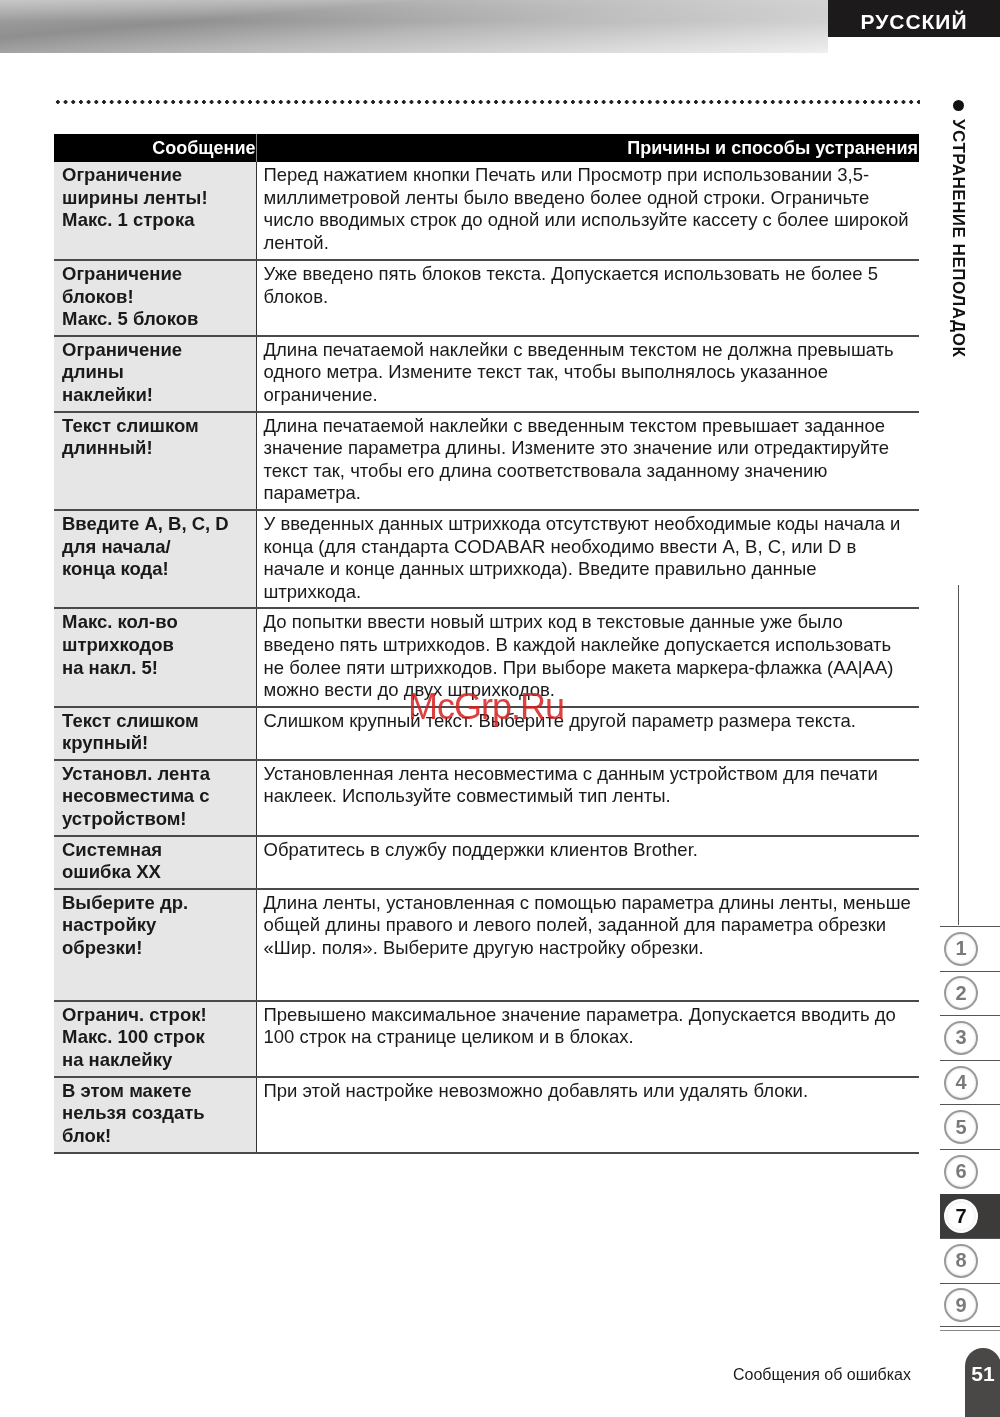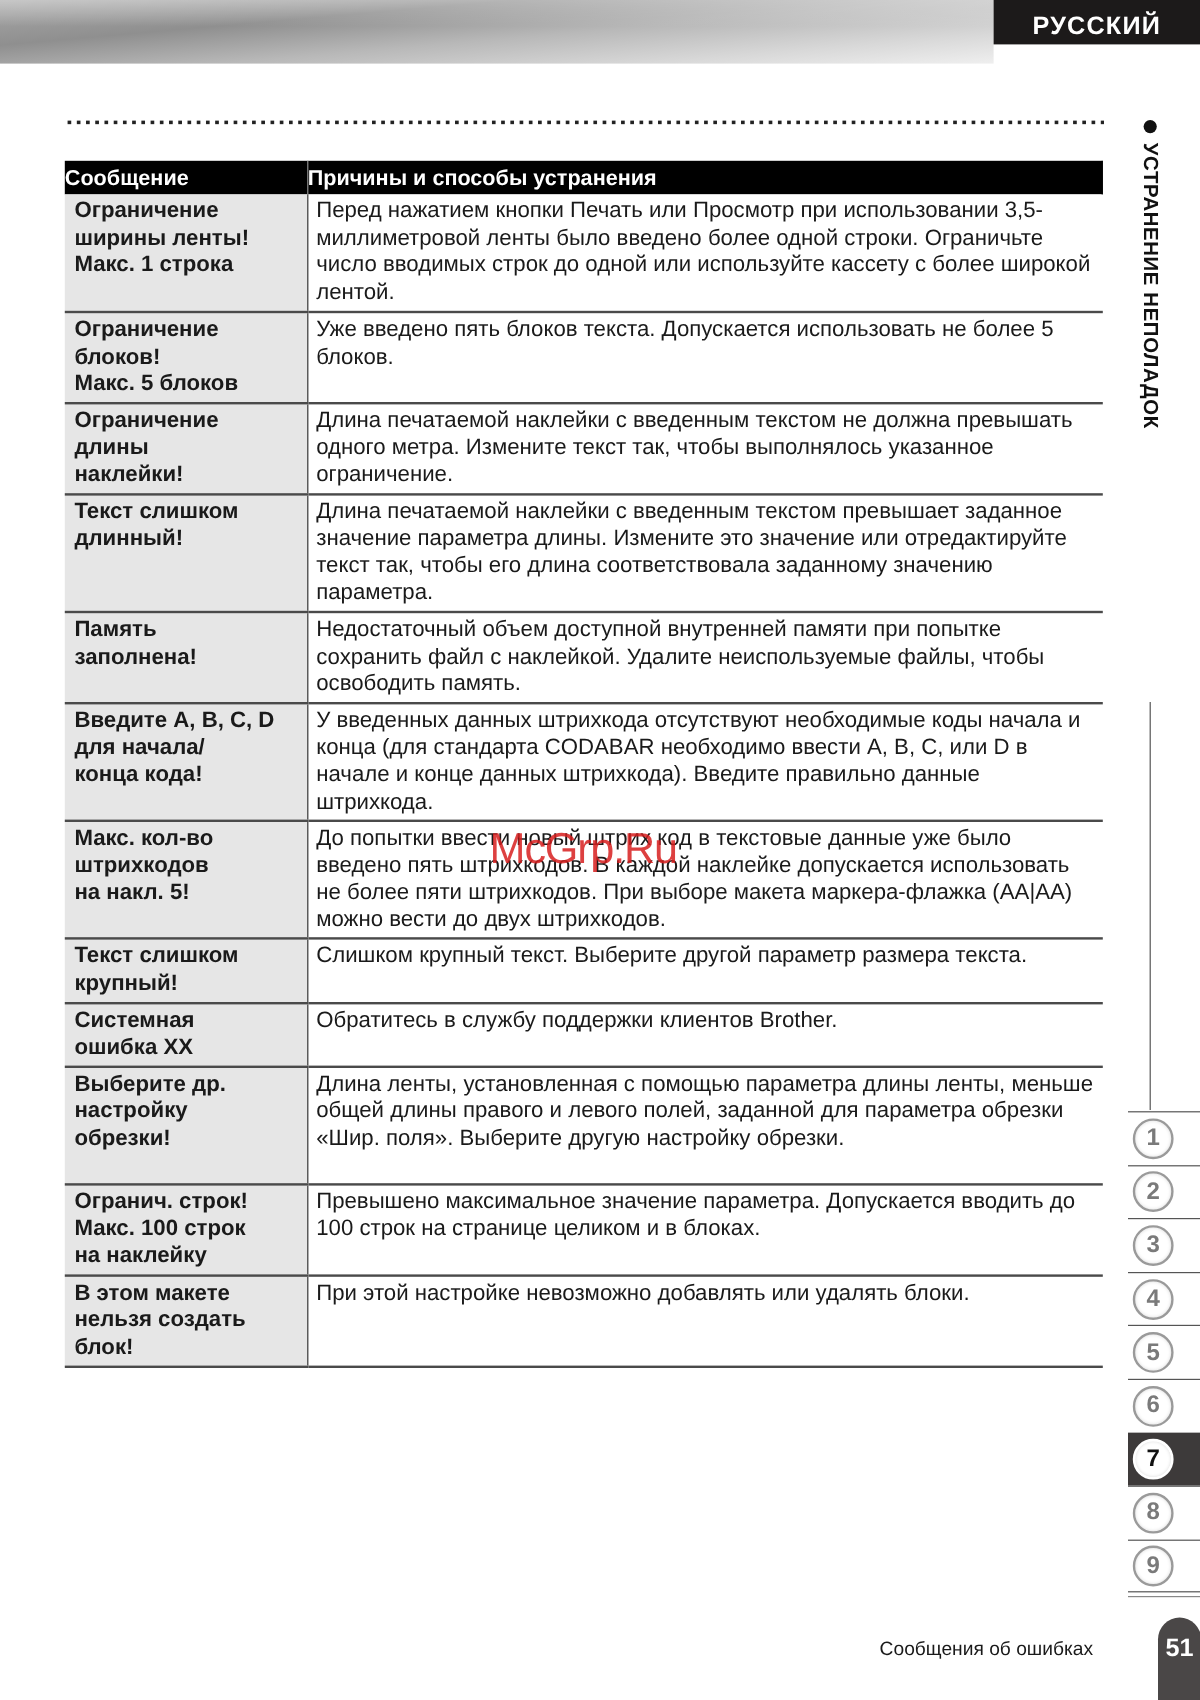"Сообщение" table.errors th { text-align: left -> right }
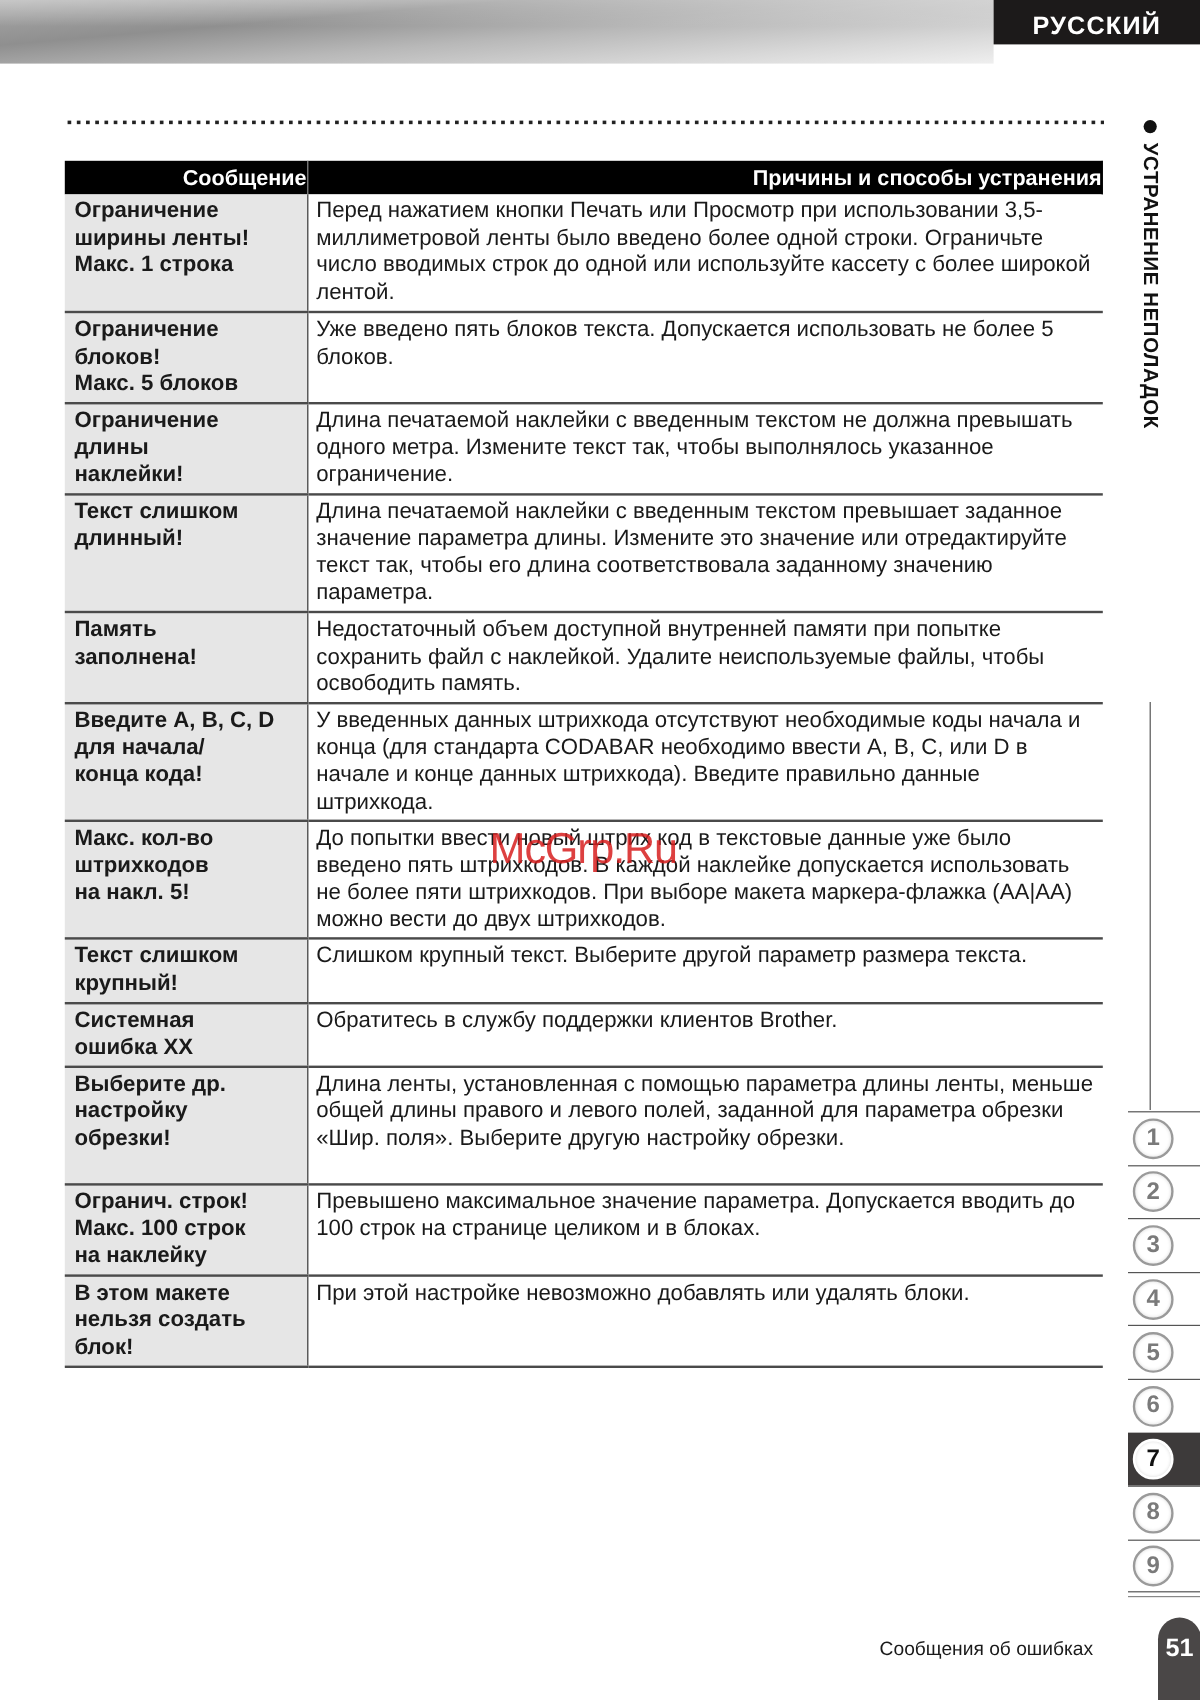"Память" tr { html: <tr> <td><span>Память</span><br><span>заполнена!</span></td> <td>Недостаточный объем доступной внутренней памяти при попытке сохранить файл с наклейкой. Удалите неиспользуемые файлы, чтобы освободить память.</td> </tr> -> none }
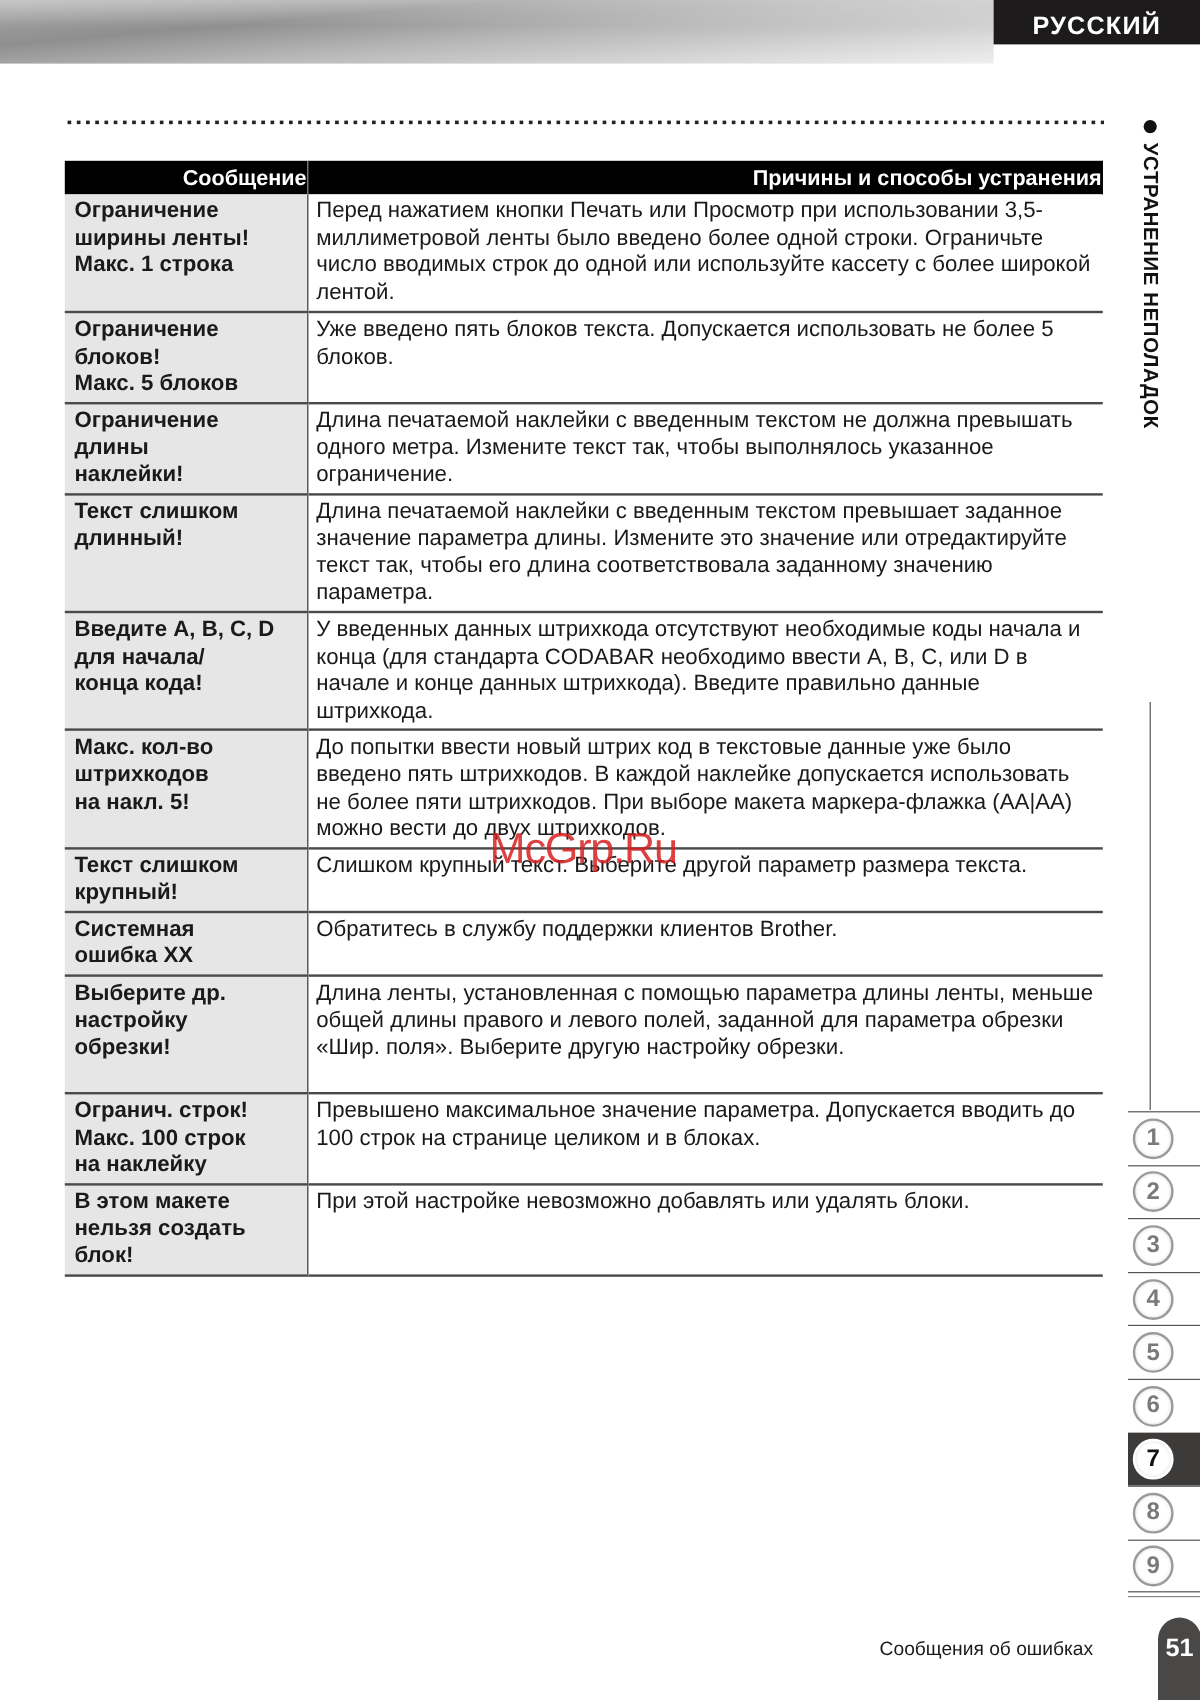"Установл. лента" tr { html: none -> <tr> <td><span>Установл. лента</span><br><span>несовместима с</span><br><span>устройством!</span></td> <td>Установленная лента несовместима с данным устройством для печати наклеек. Используйте совместимый тип ленты.</td> </tr> }
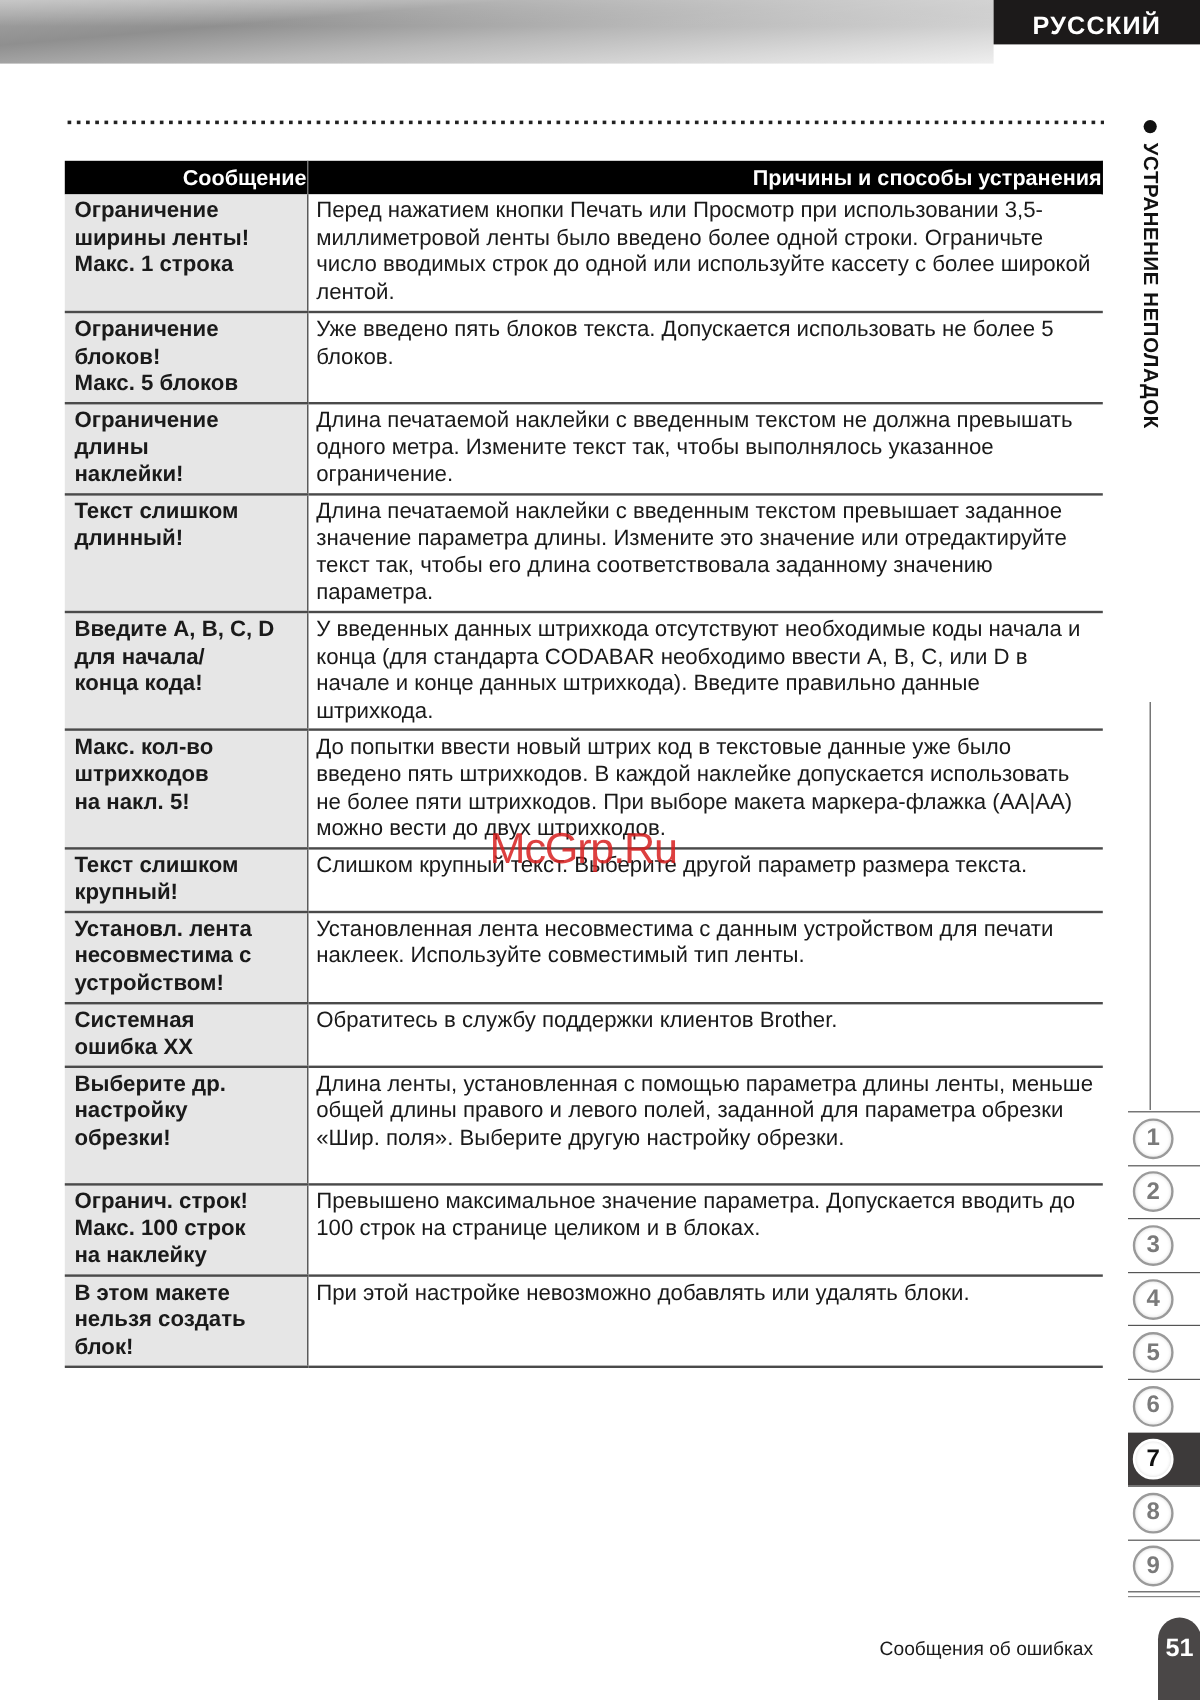"Выберите др." tr { height: 98px -> 112px }
